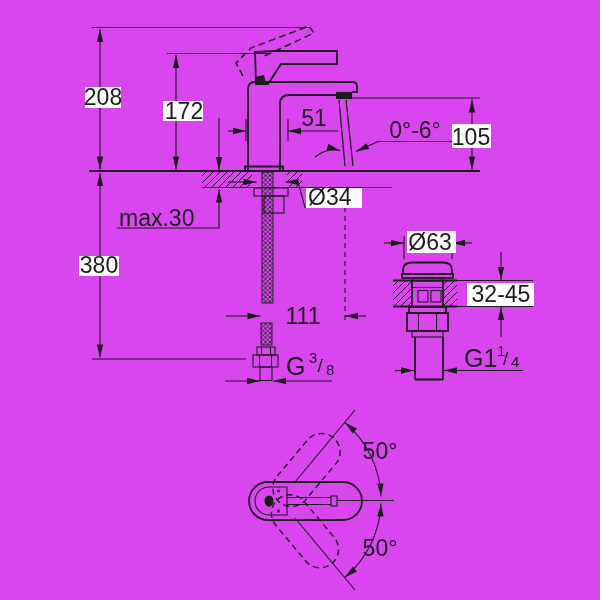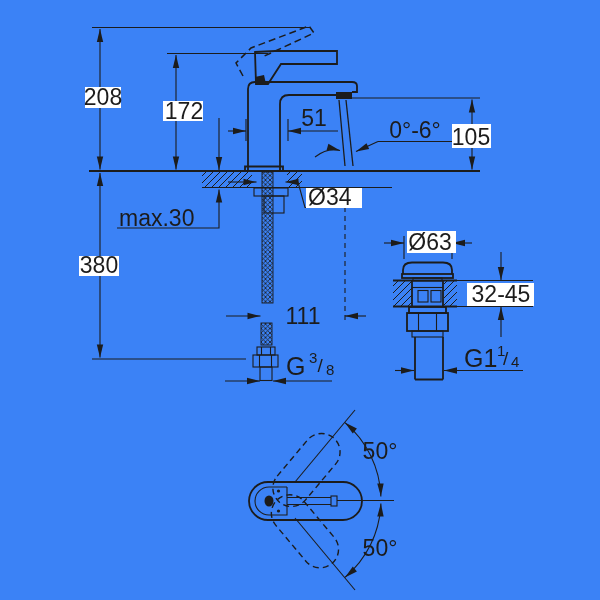"208" #canvas { background: #3b82f6 -> #d946ef }
